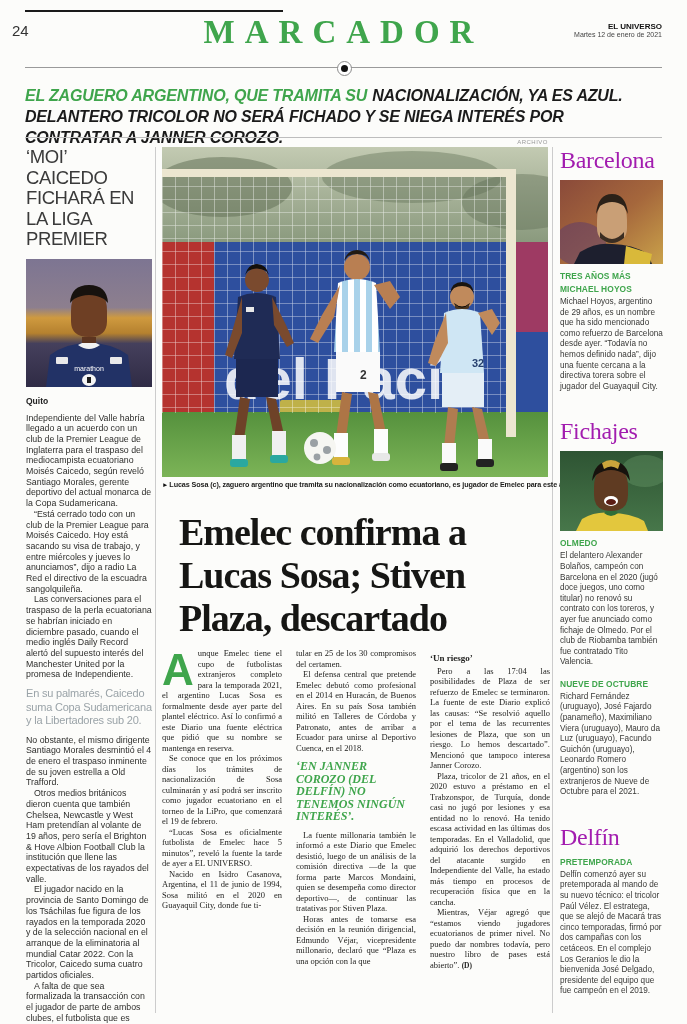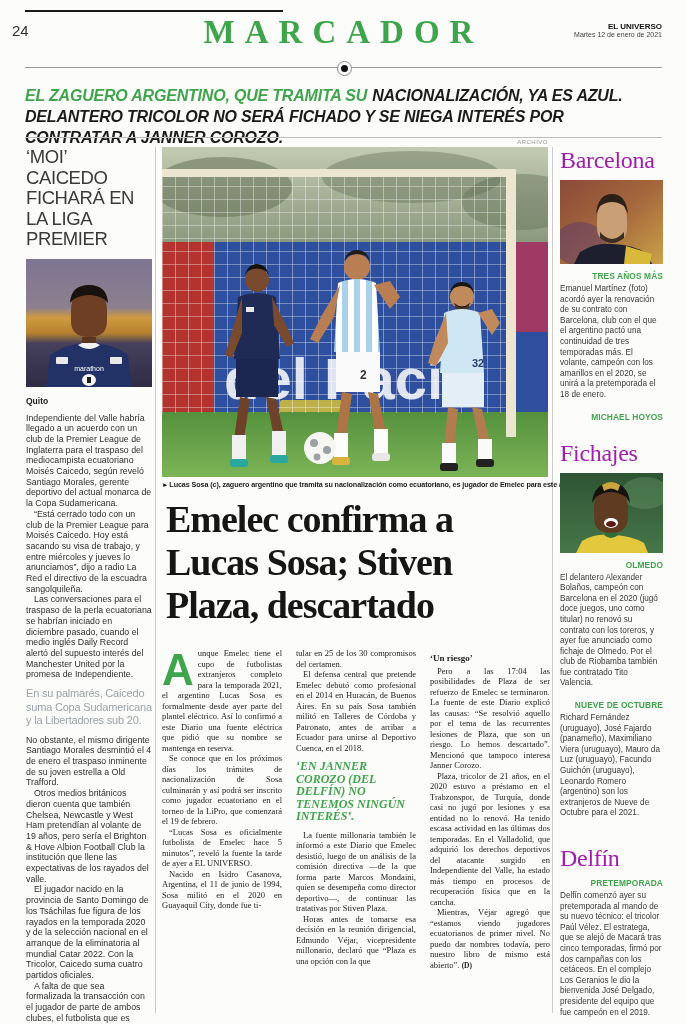"TRES AÑOS MÁS" .sb-sub { text-align: right -> none }
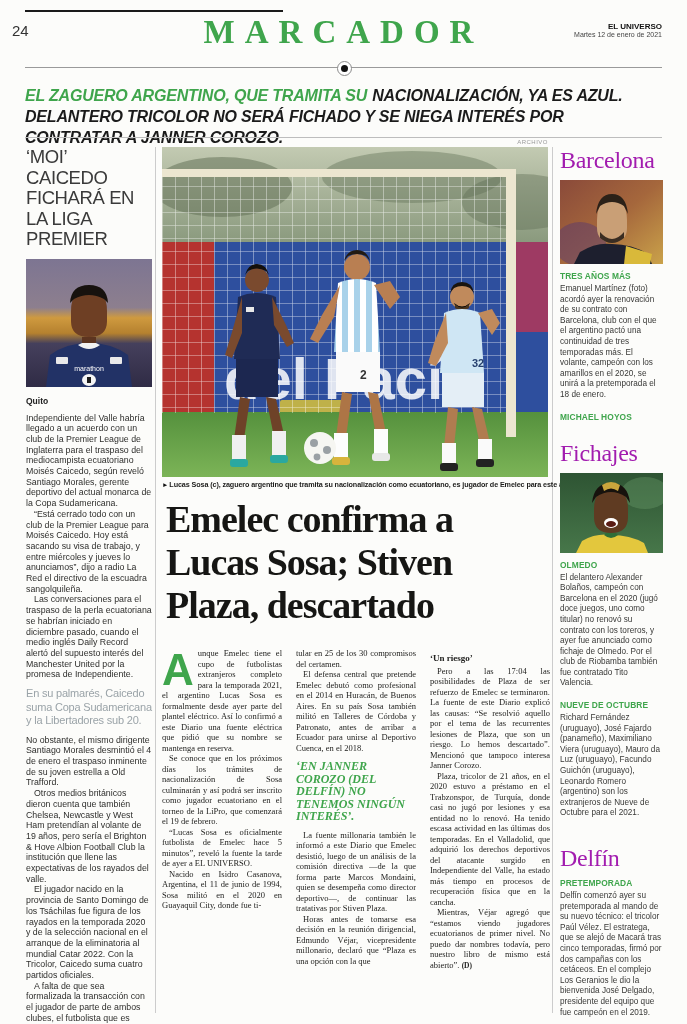"Emanuel Martínez (foto) acordó ayer" p.sb-text { html: <p>Emanuel Martínez (foto) acordó ayer la renovación de su contrato con Barcelona, club con el que el argentino pactó una continuidad de tres temporadas más. El volante, campeón con los amarillos en el 2020, se unirá a la pretemporada el 18 de enero.</p> -> none }
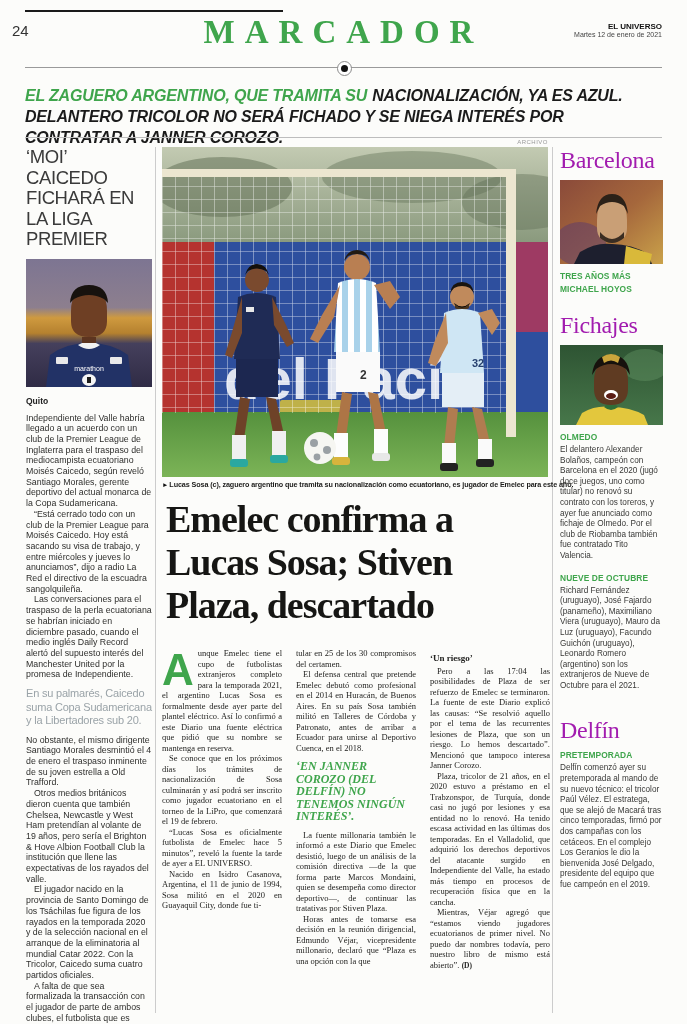"Michael Hoyos, argentino de 29" p.sb-text { html: none -> <p>Michael Hoyos, argentino de 29 años, es un nombre que ha sido mencionado como refuerzo de Barcelona desde ayer. “Todavía no hemos definido nada”, dijo una fuente cercana a la directiva torera sobre el jugador del Guayaquil City.</p> }
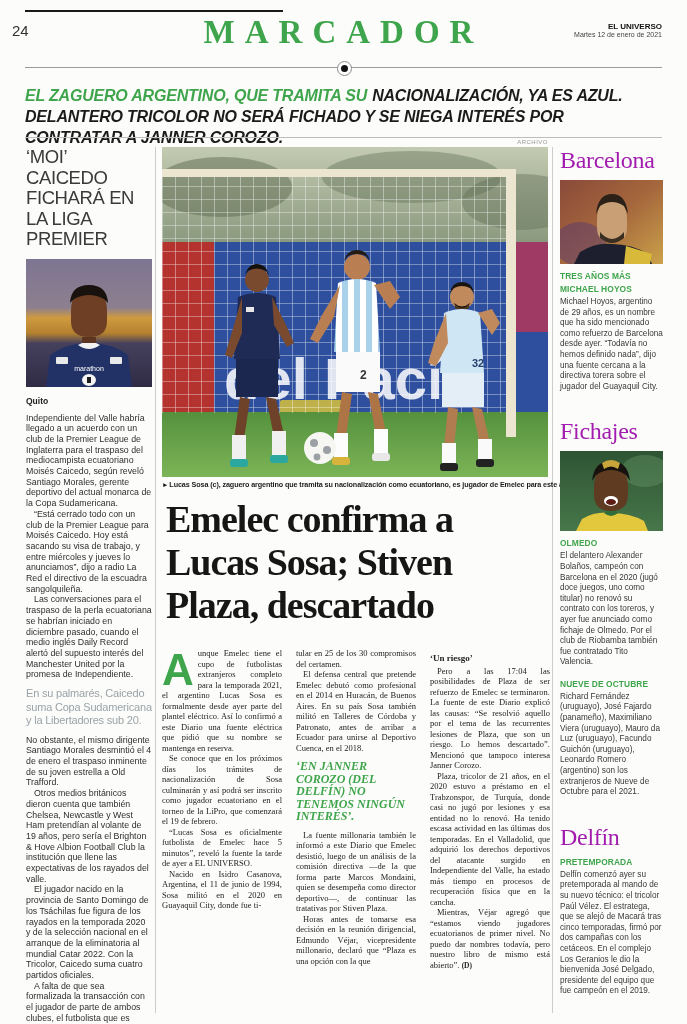"Emelec confirma a Lucas Sosa;" .main-headline { margin: 4px -> 17px }
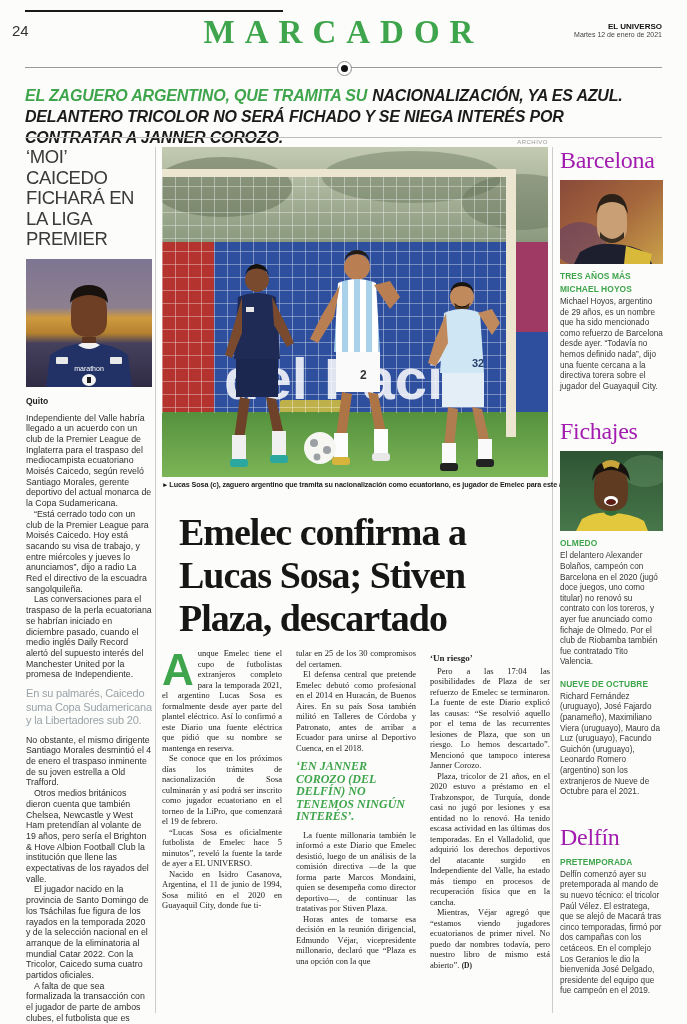"Mientras, Véjar agregó que “estamos" span { text: mismo -> pases }
